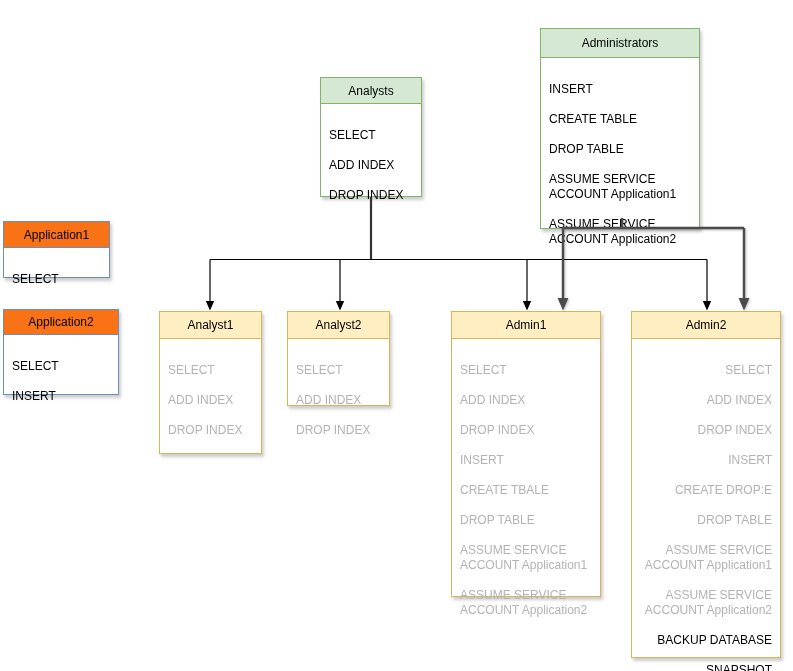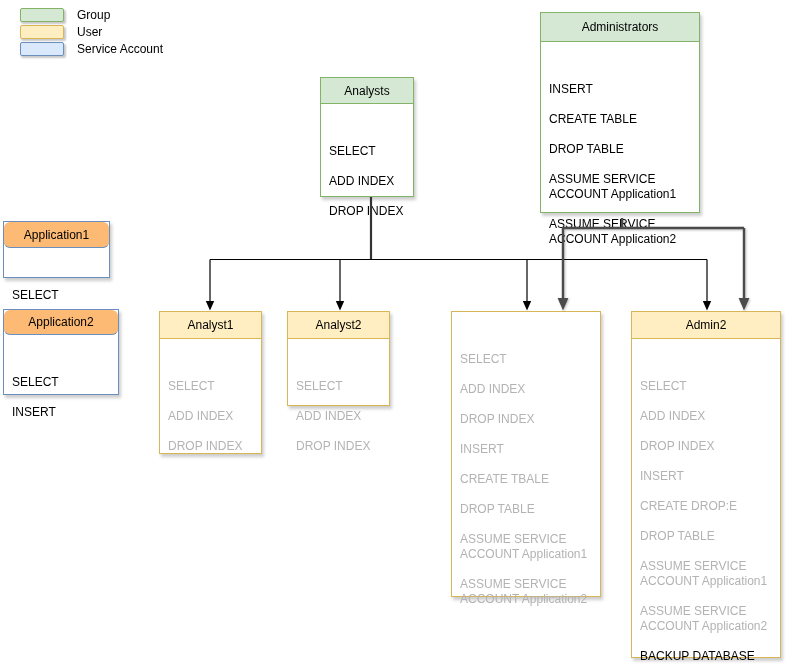"Group" div.legend { html: <div> <div> <span></span> <span>Group</span> </div> <div> <span></span> <span>User</span> </div> <div> <span></span> <span>Service Account</span> </div> </div> -> none }
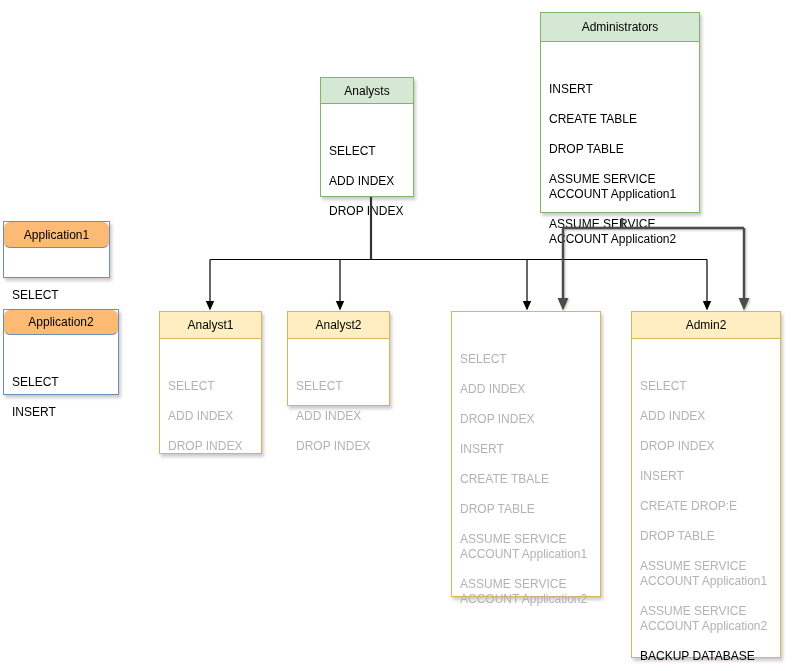"Administrators" #administrators { top: 12px -> 28px }
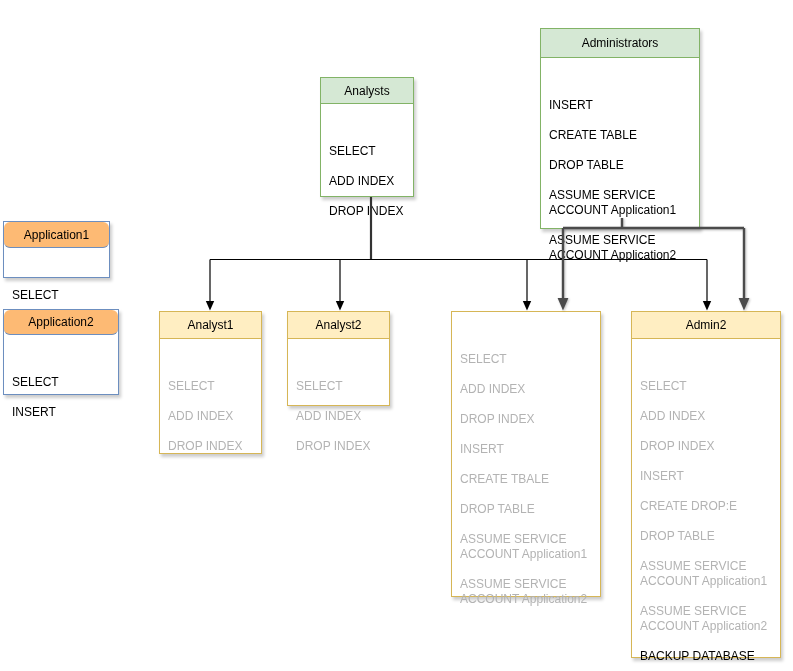"Analysts" #analysts { width: 94px -> 102px }
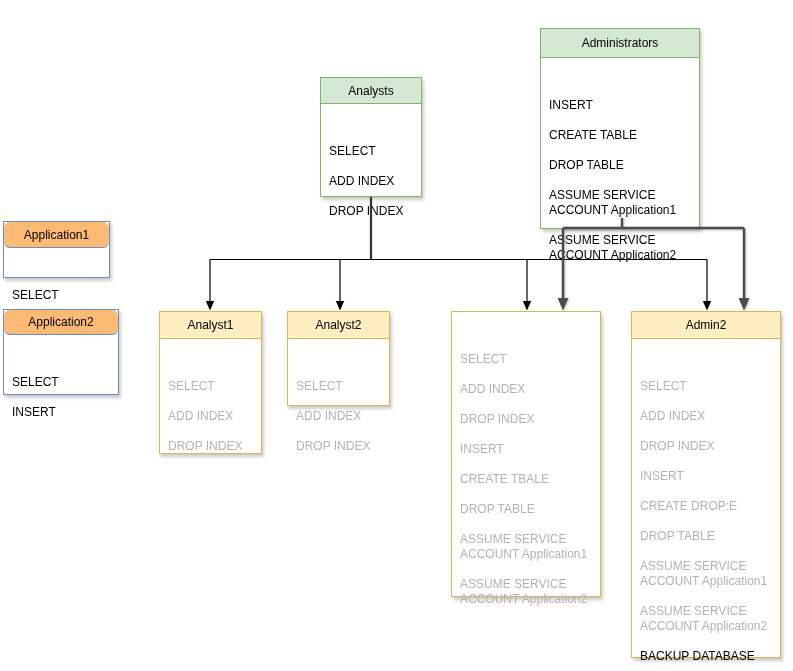"INSERT" .node-body { margin-top: 40px -> none; padding: 0 8px 0 8px -> 24px 8px 0 8px }
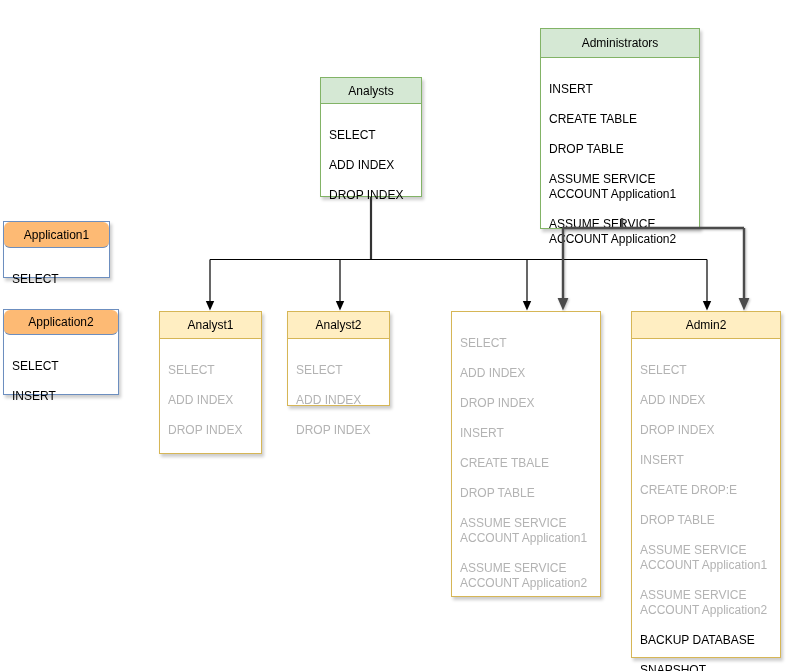"Application1" .n-svc .node-header { background: #fdba74 -> #f97316; border-radius: 6px -> none }
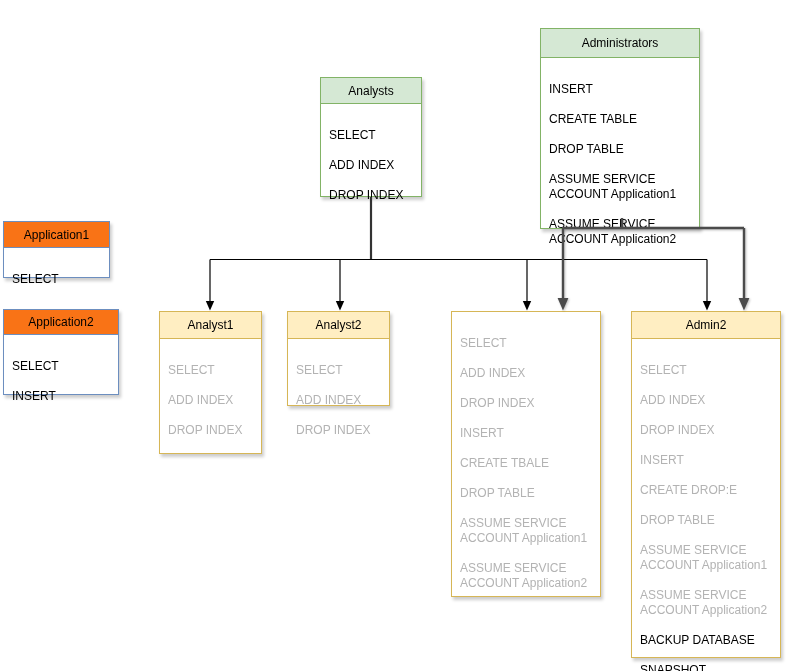"Admin1" div.node-header { html: none -> <div>Admin1</div> }
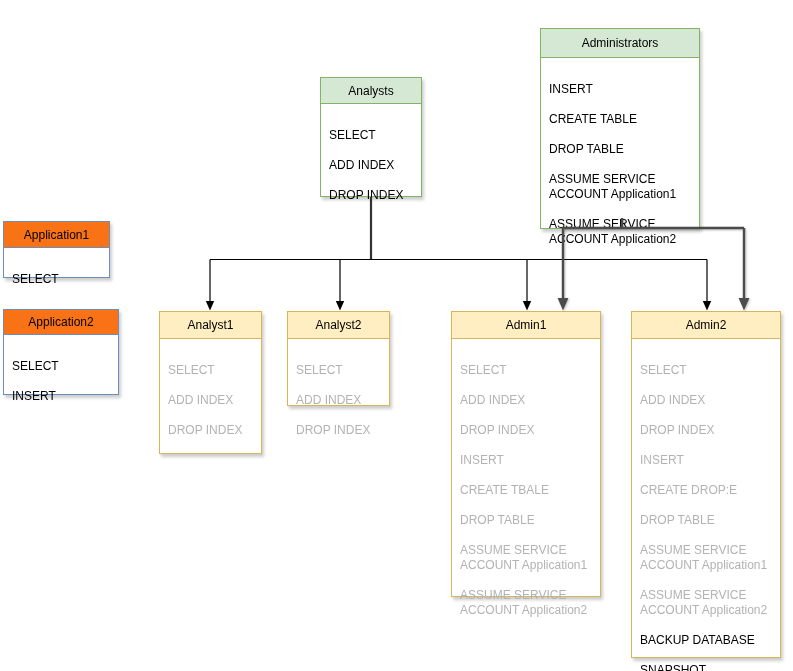"Admin2" #admin2 { text-align: none -> right }
